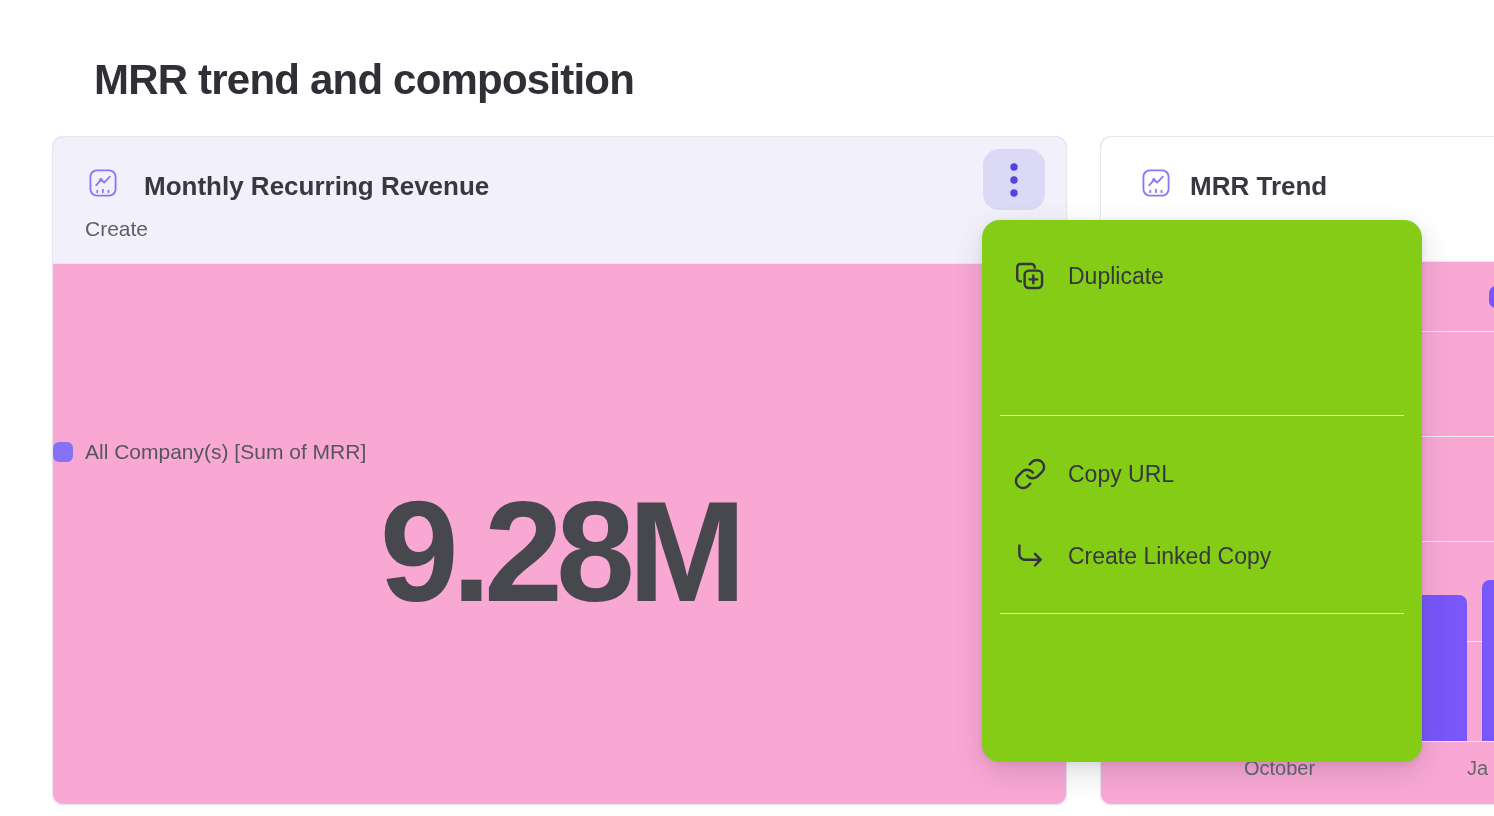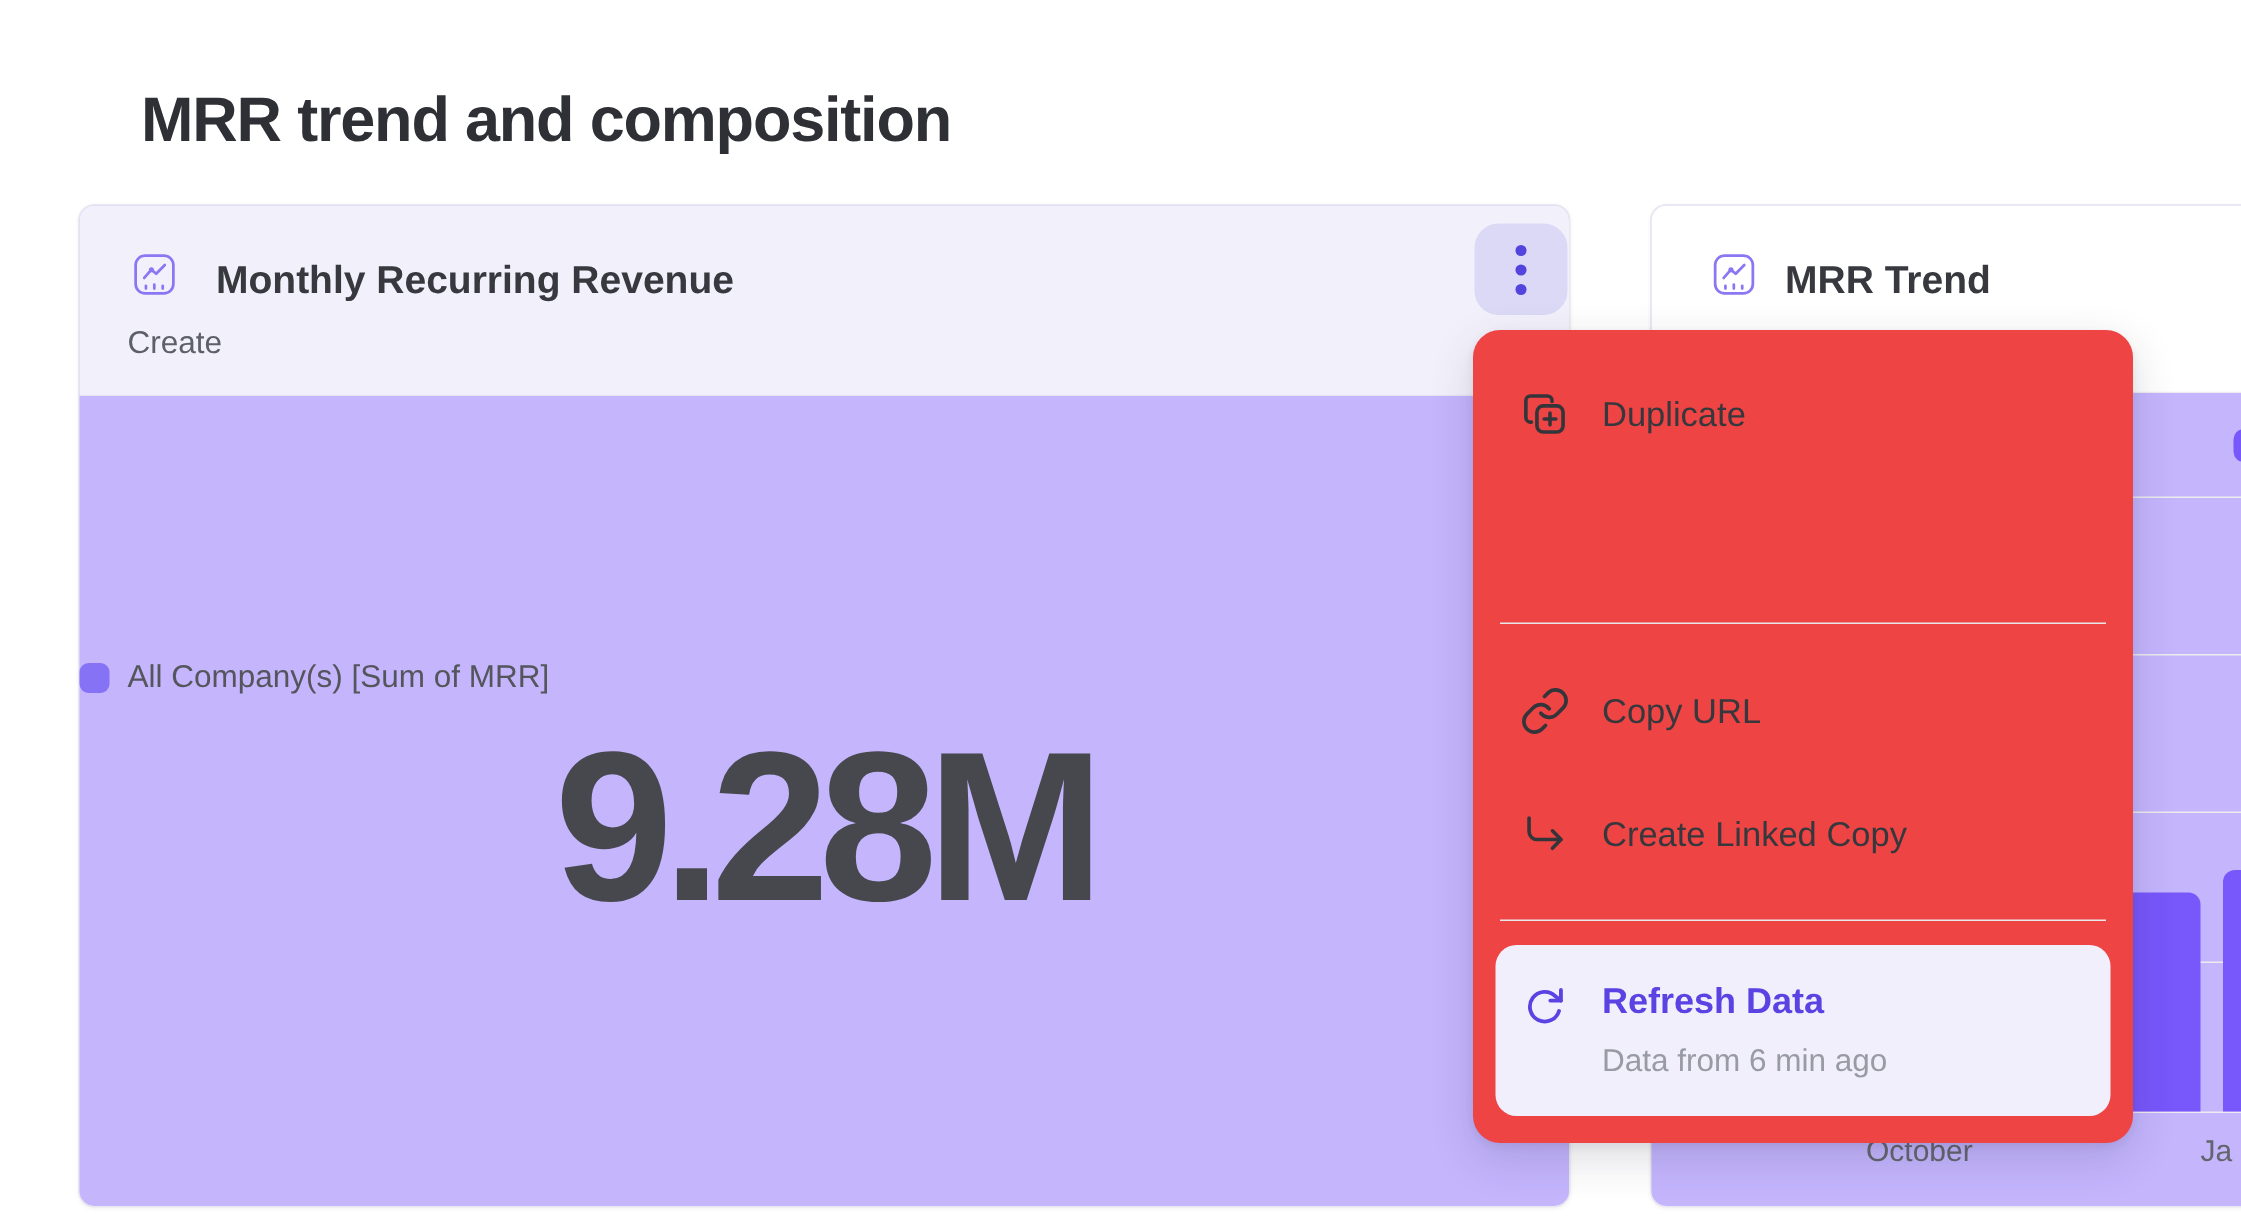"Monthly Recurring Revenue" .card { background: #c4b5fd -> #f9a8d4; padding-left: none -> 20px }
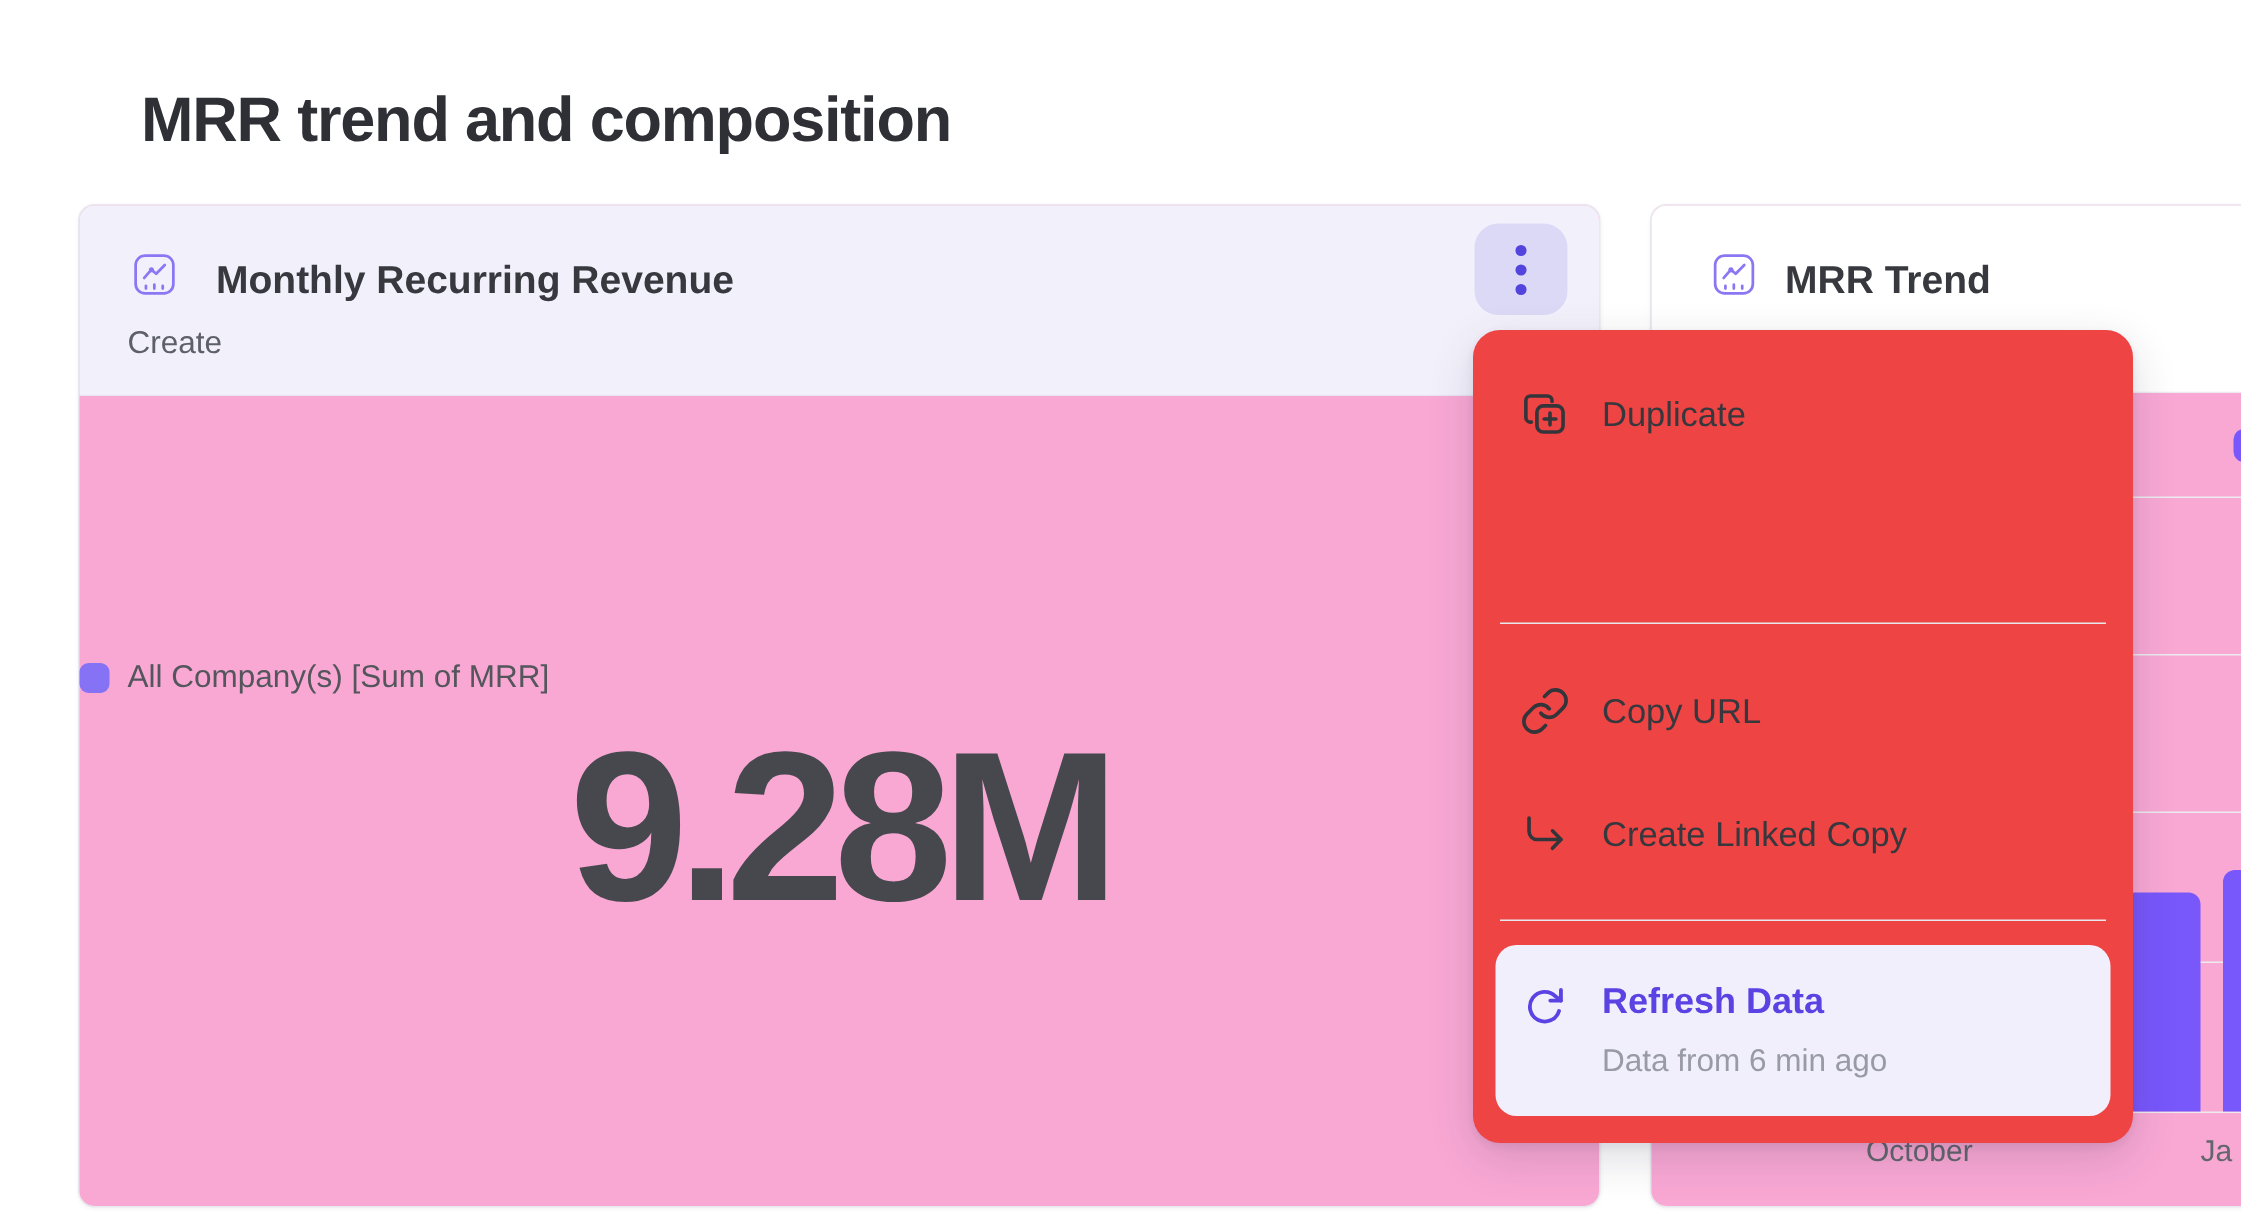"Duplicate" .menu { background: #ef4444 -> #84cc16 }
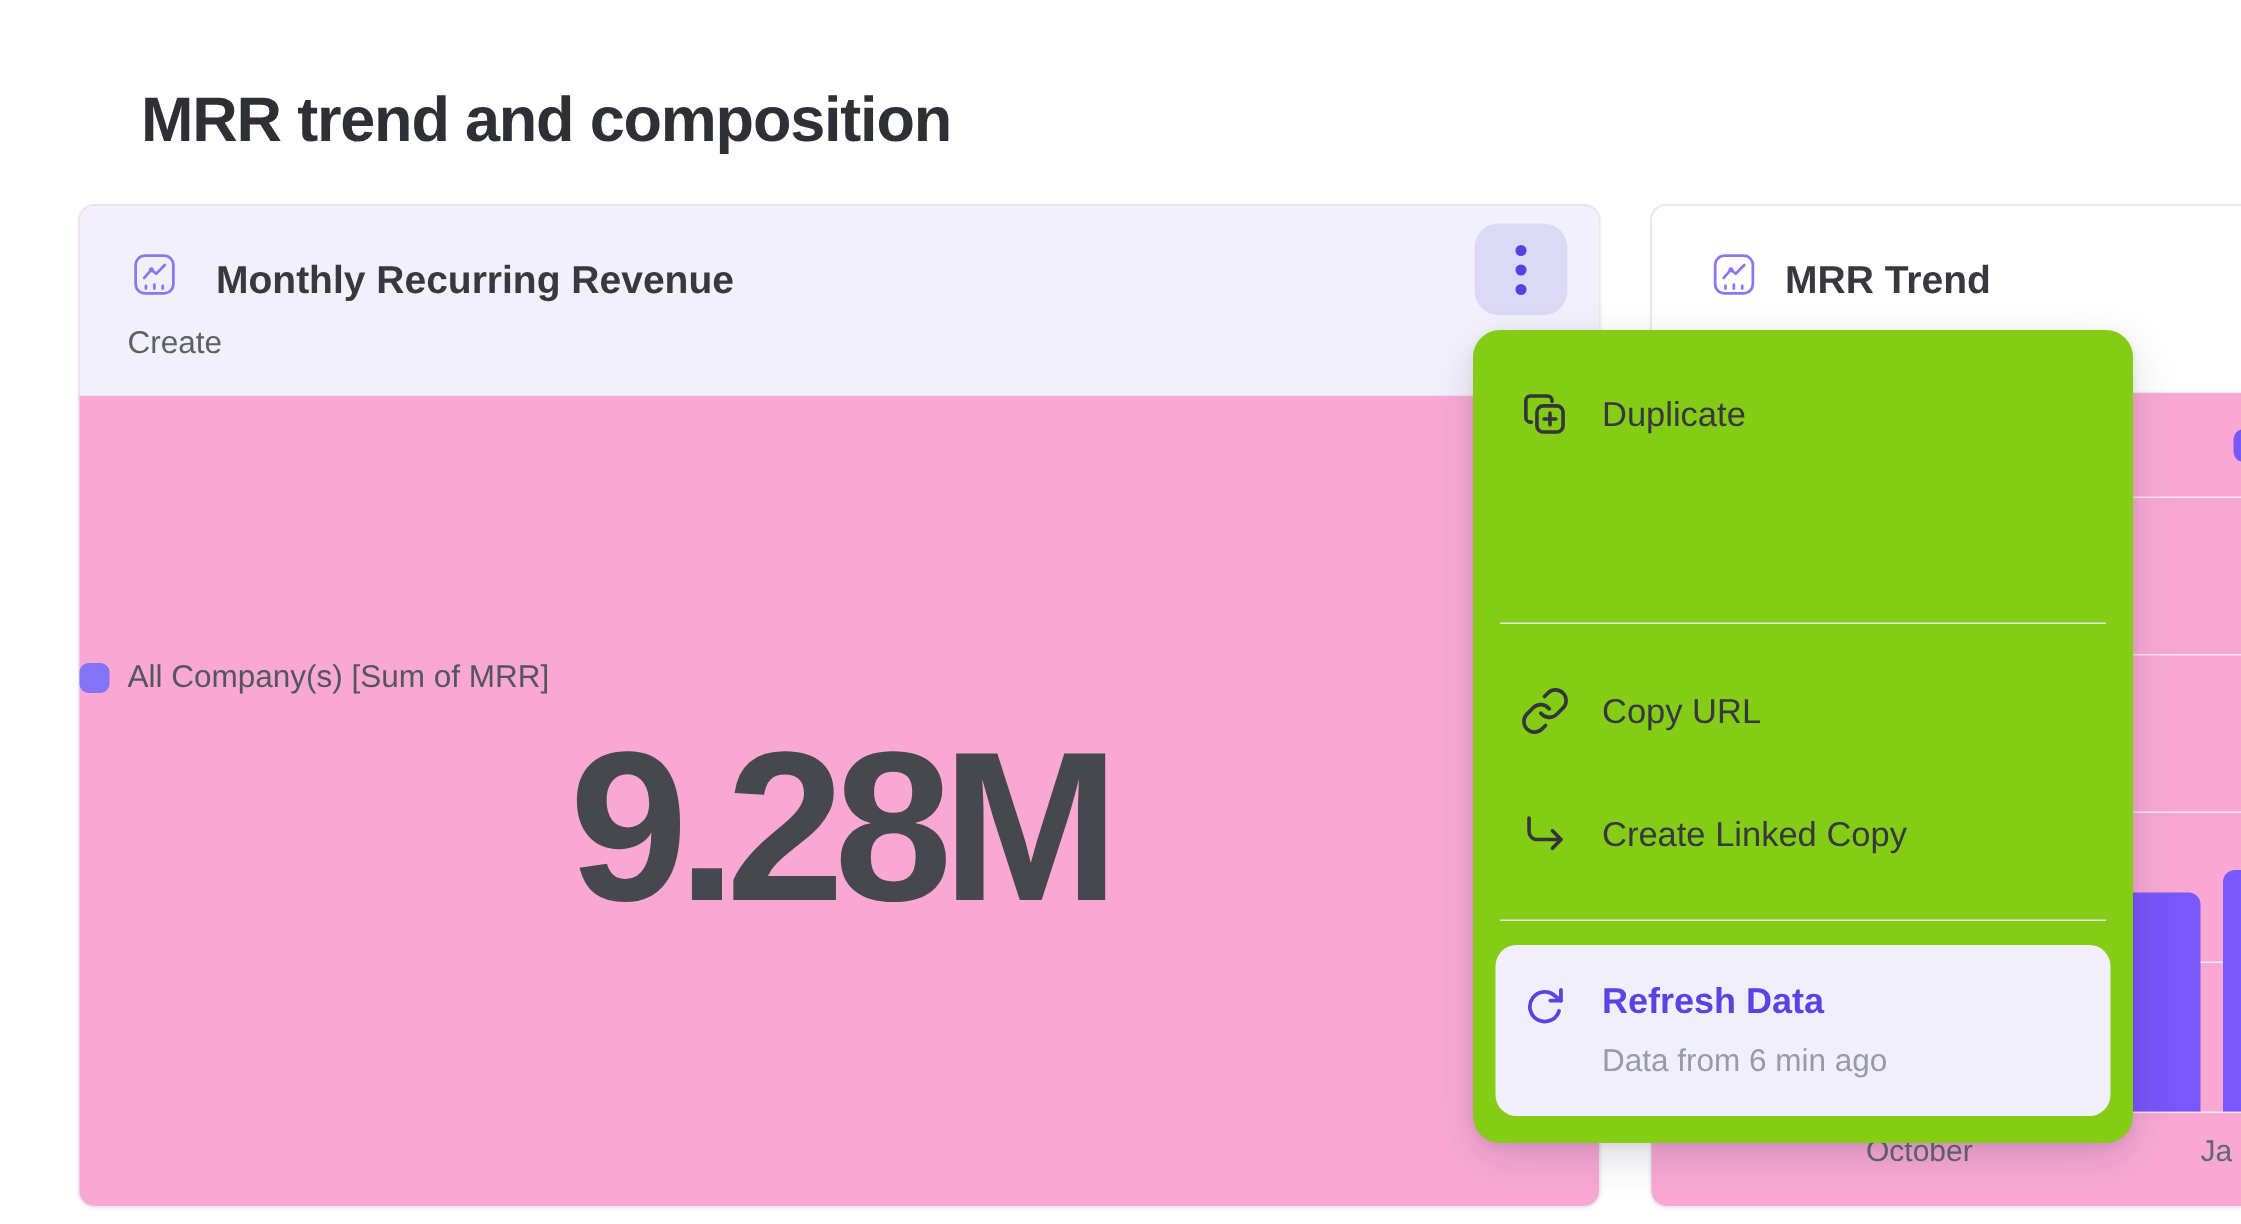"Refresh Data" div.menu-refresh { html: <div> <span> <svg> <polyline></polyline> <path></path> </svg> </span> <span>Refresh Data</span> <span>Data from 6 min ago</span> </div> -> none }
